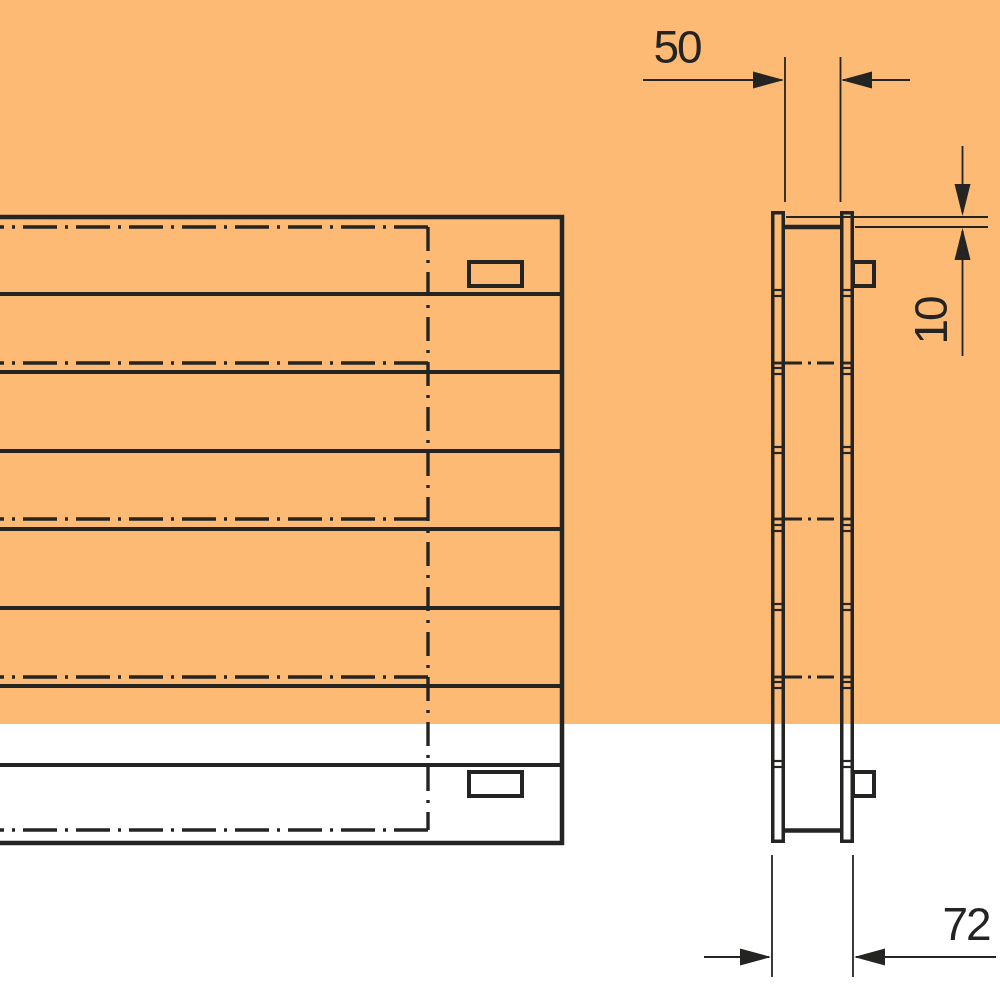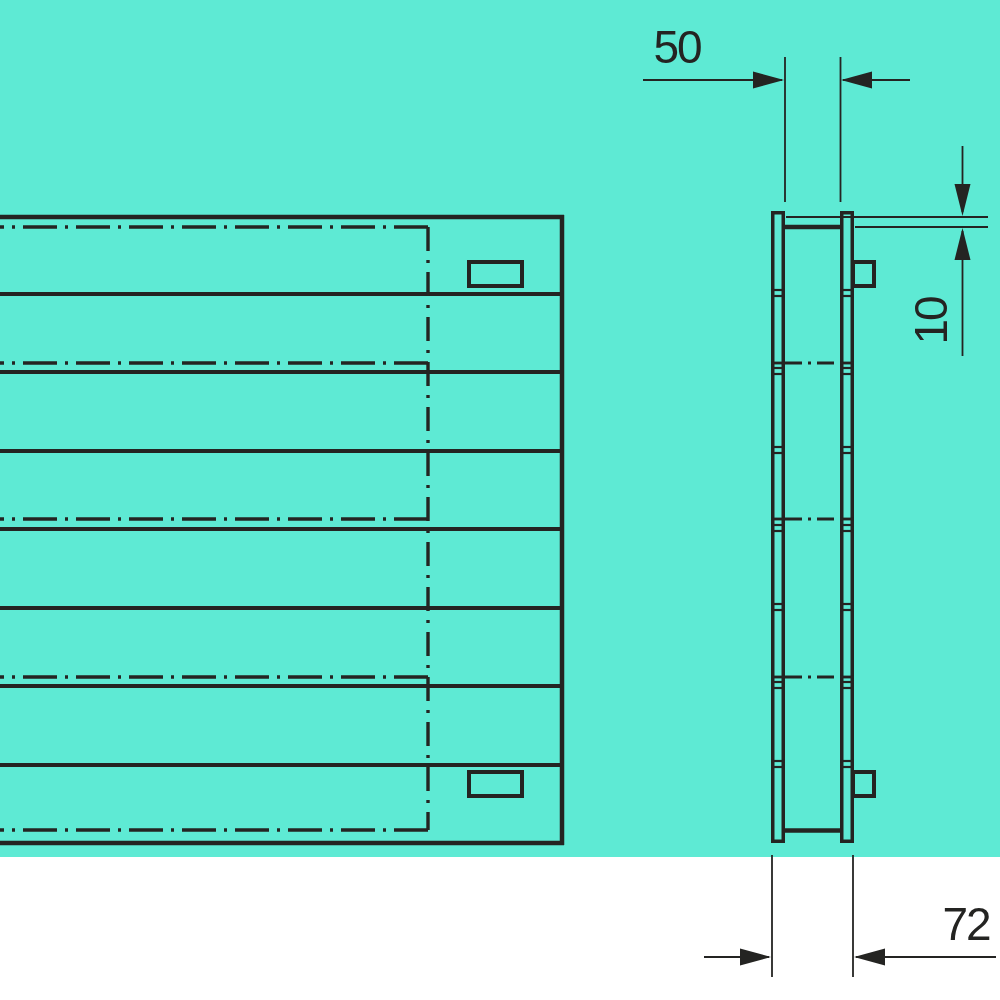"50" .stage { background: #5eead4 -> #fdba74; height: 857px -> 724px }
